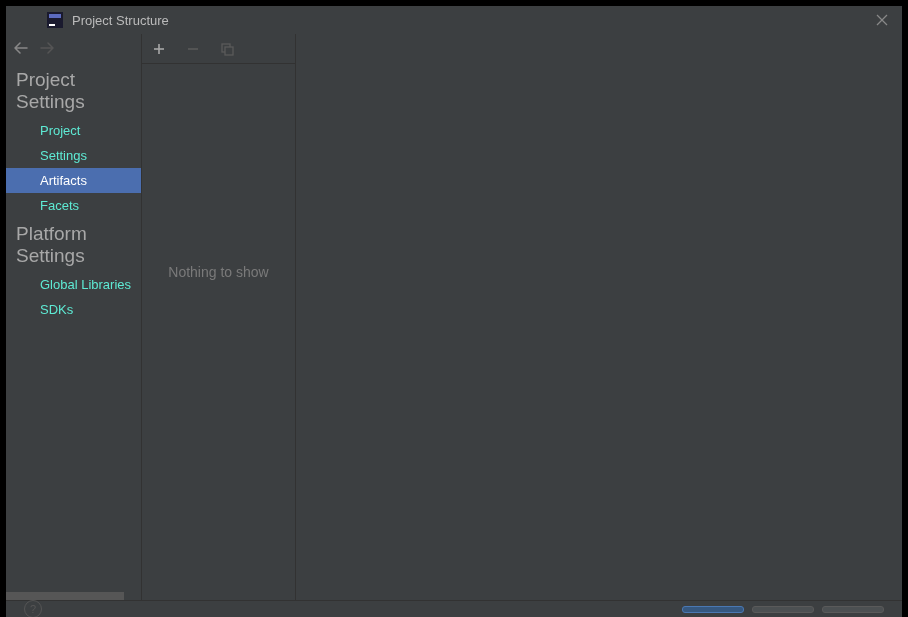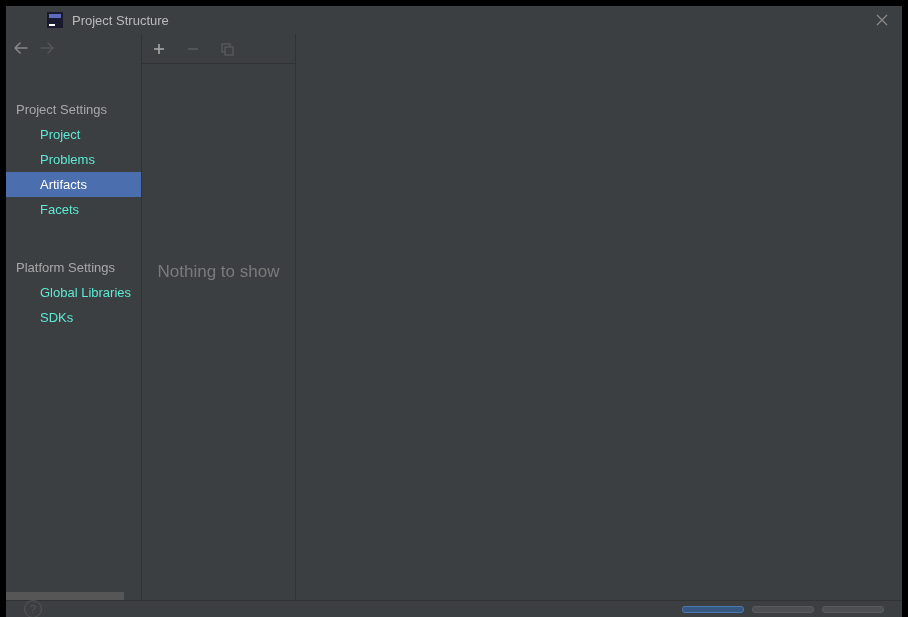"Project Settings" .sidebar-section-header { font-size: 13px -> 19px; margin-top: 33px -> none }
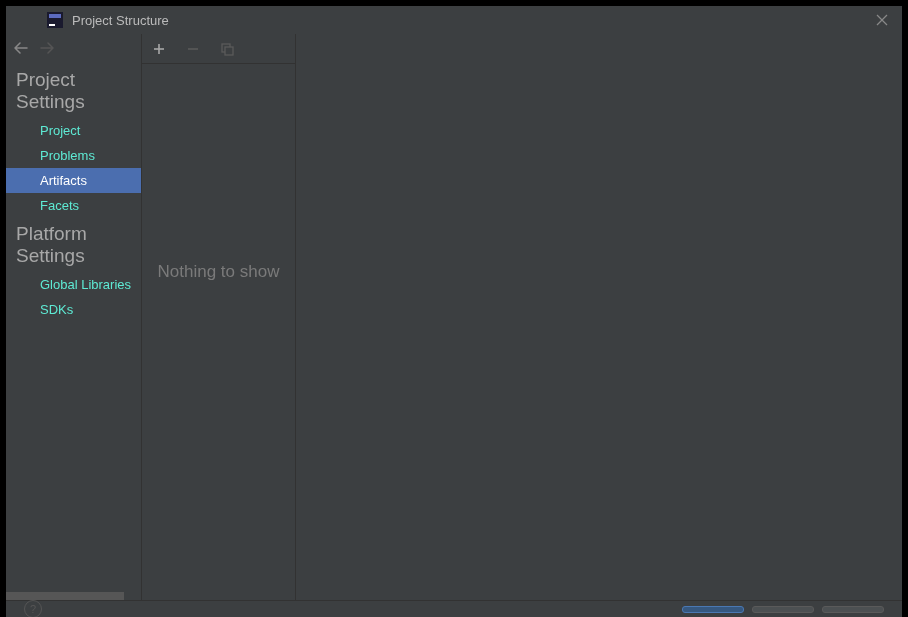"Problems" div.sidebar-item { text: Problems -> Settings }
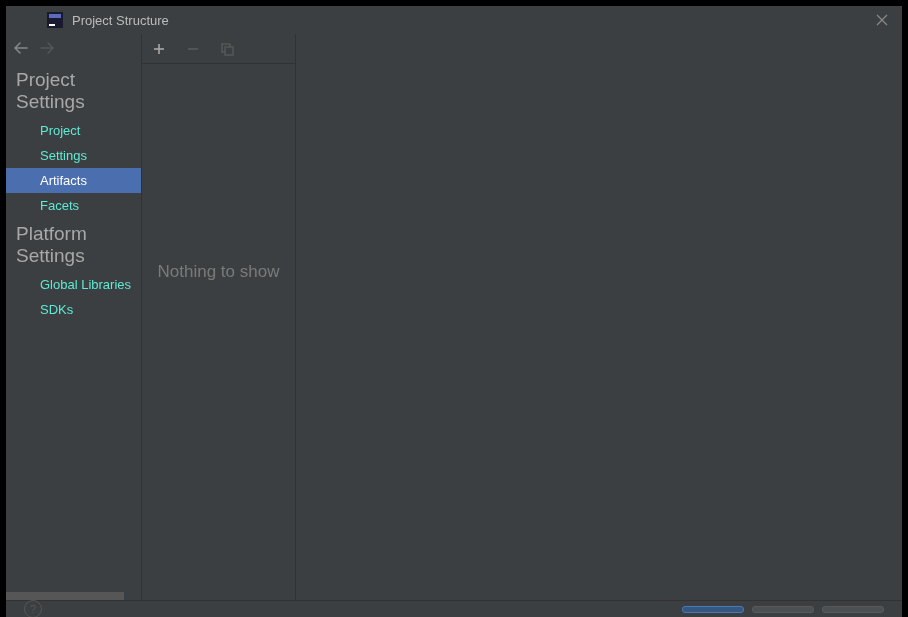"Nothing to show" .empty-text { font-size: 17px -> 14px }
